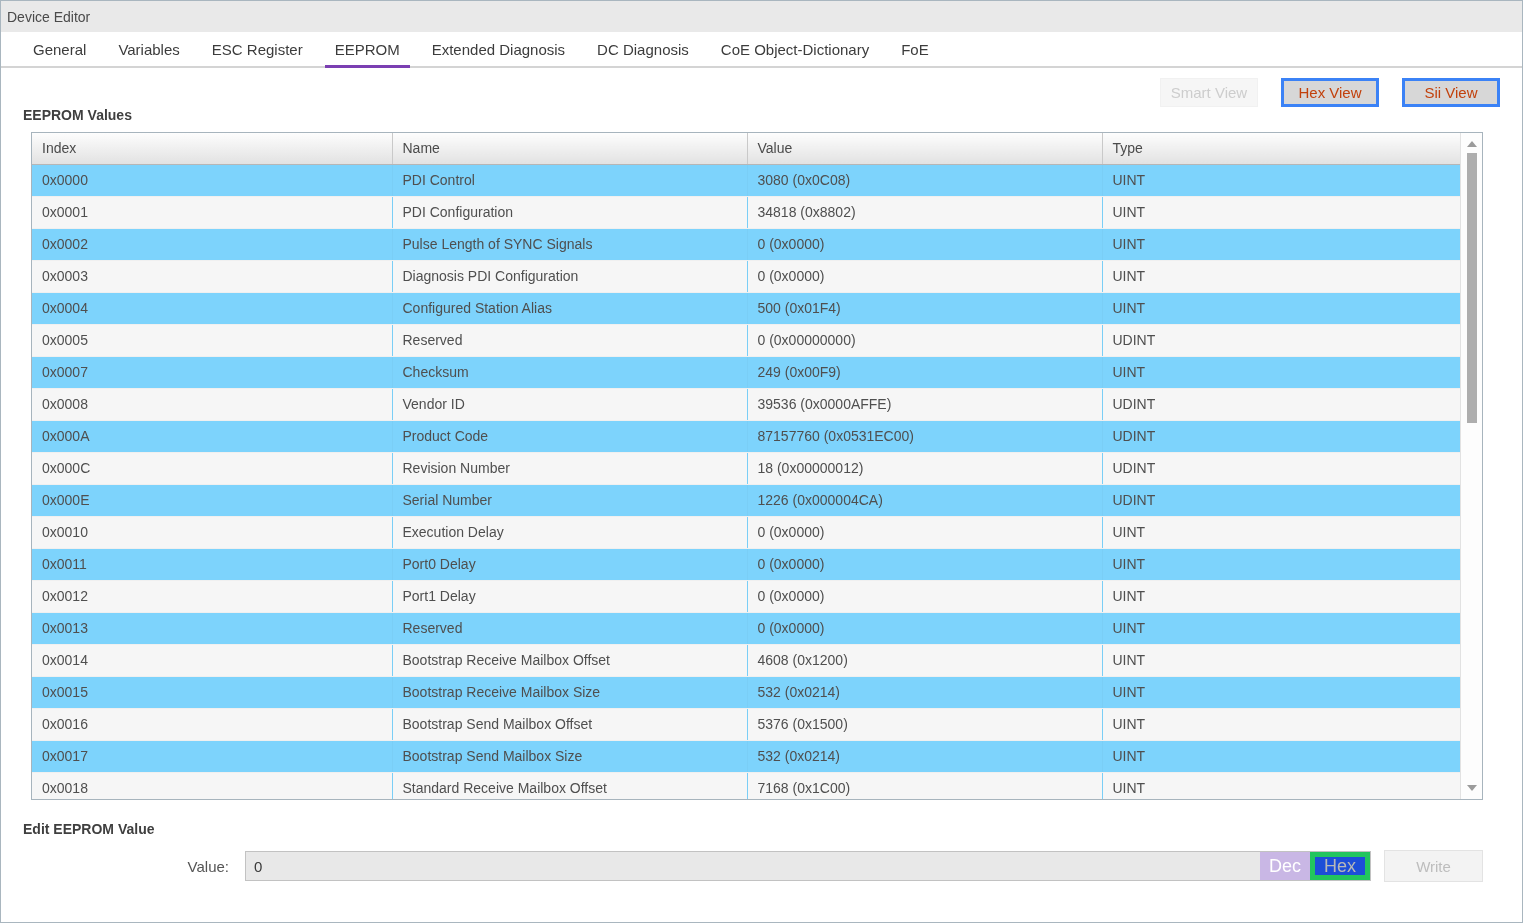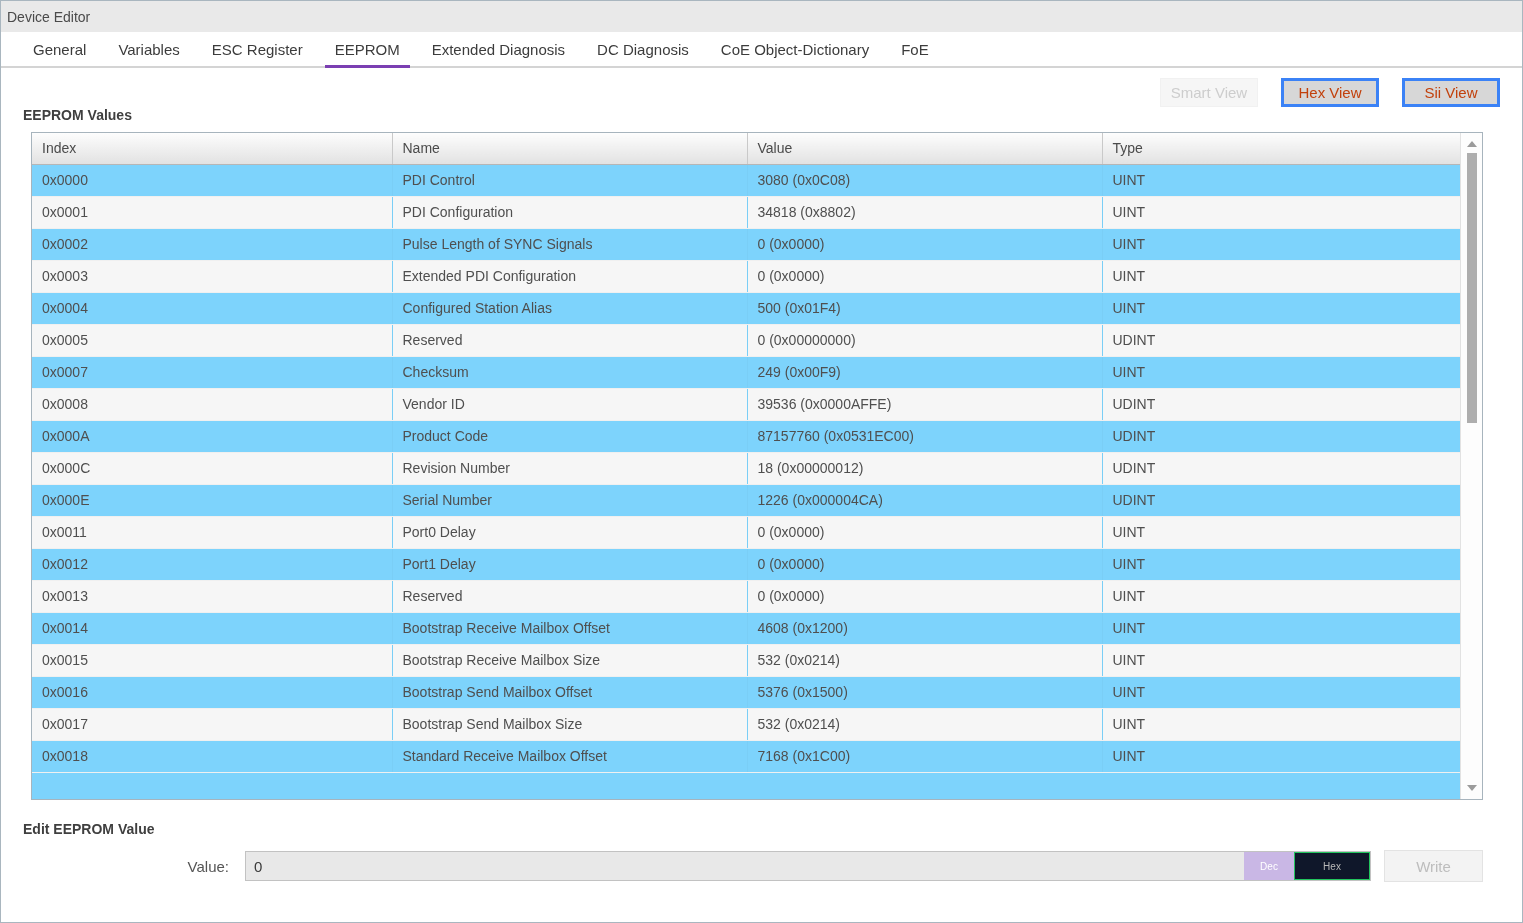"Extended PDI Configuration" td { text: Extended -> Diagnosis }
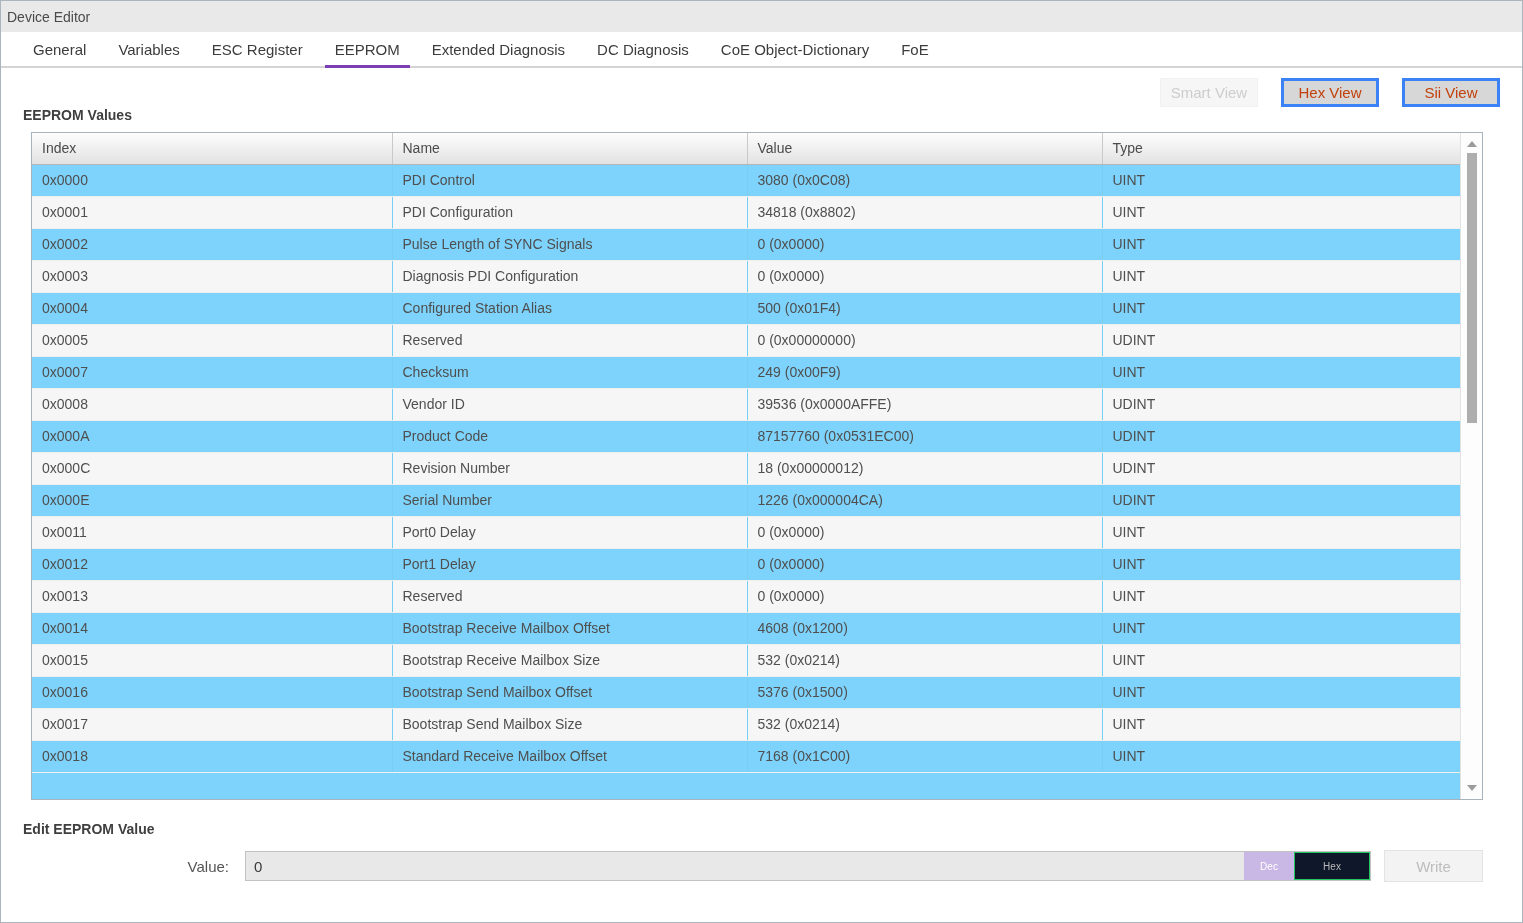"0x0010" tr { html: none -> <tr> <td>0x0010</td> <td>Execution Delay</td> <td>0 (0x0000)</td> <td>UINT</td> </tr> }
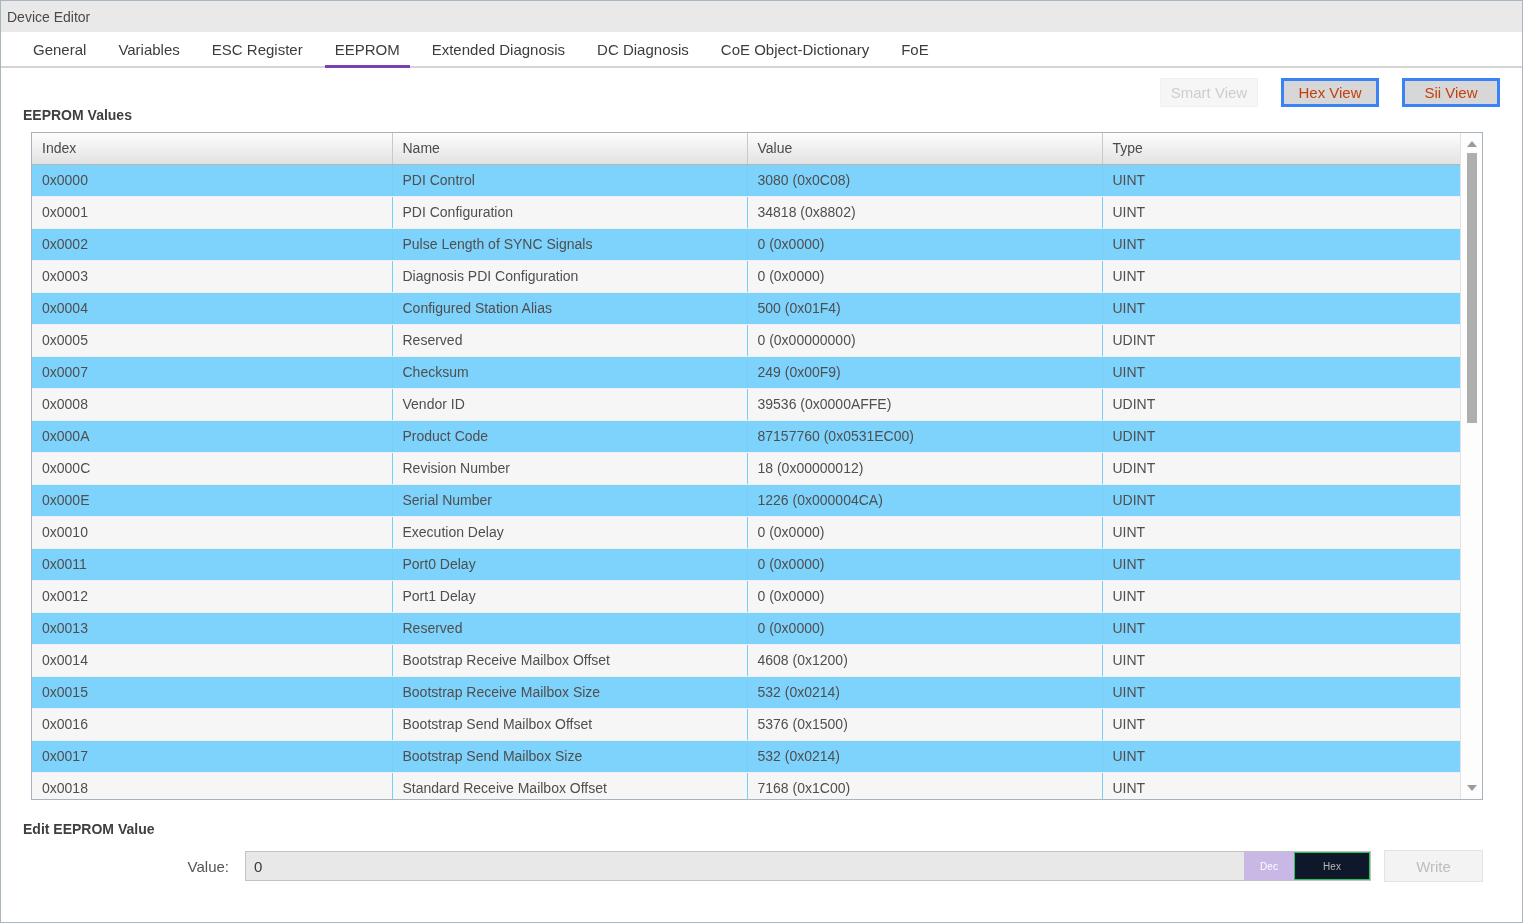"Dec" .toggle-btn { font-size: 10px -> 18px }
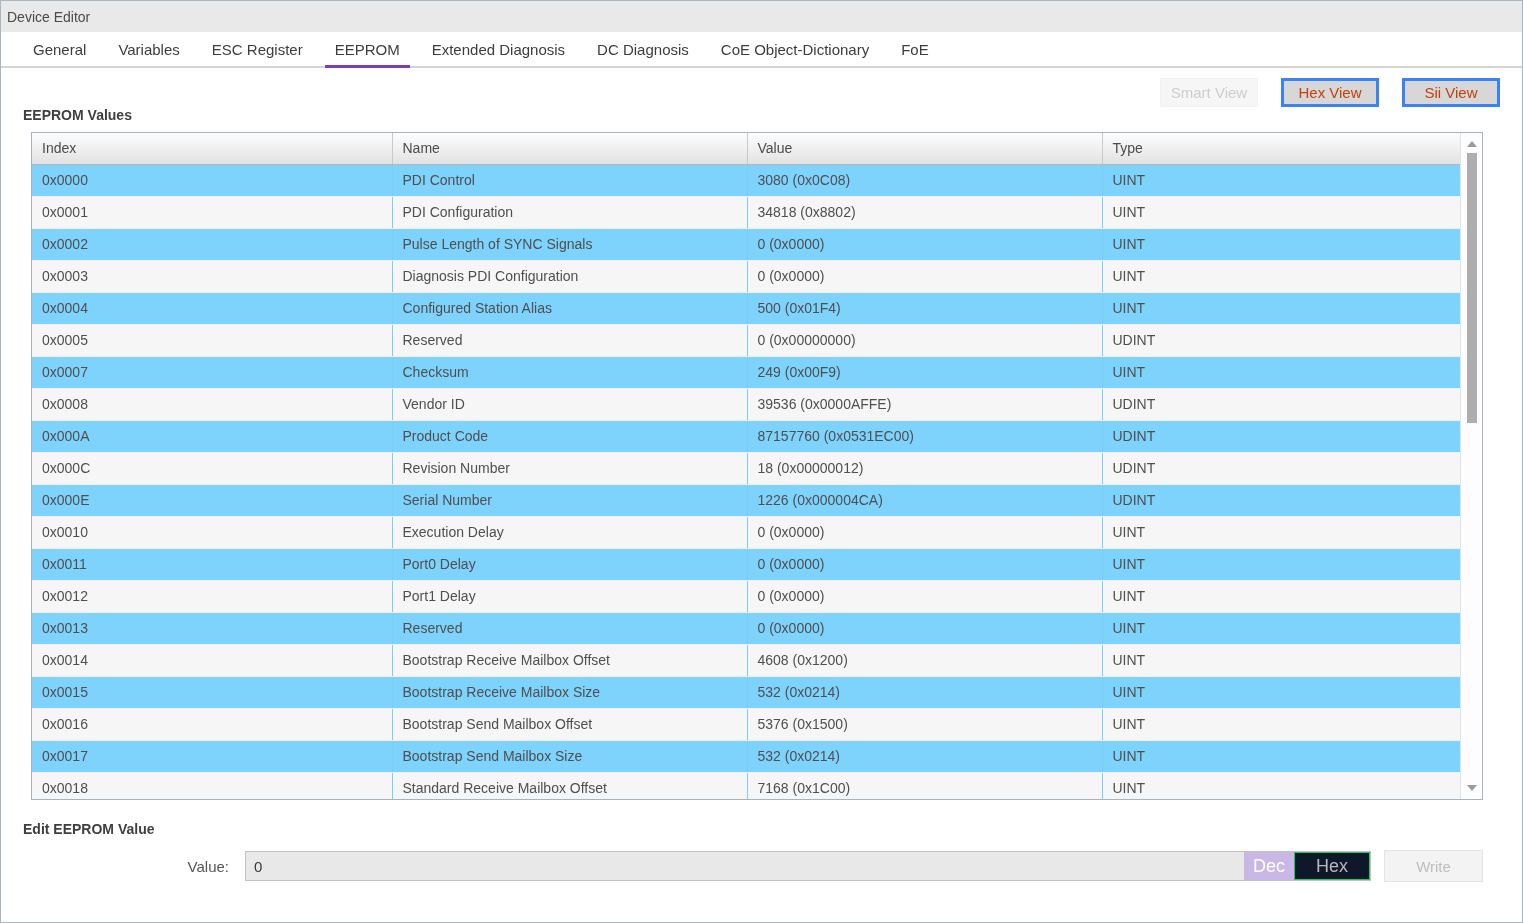"Hex" .toggle-hex { background: #0f172a -> #1d4ed8; border: 1px solid #22c55e -> 5px solid #22c55e; width: 76px -> 60px }
